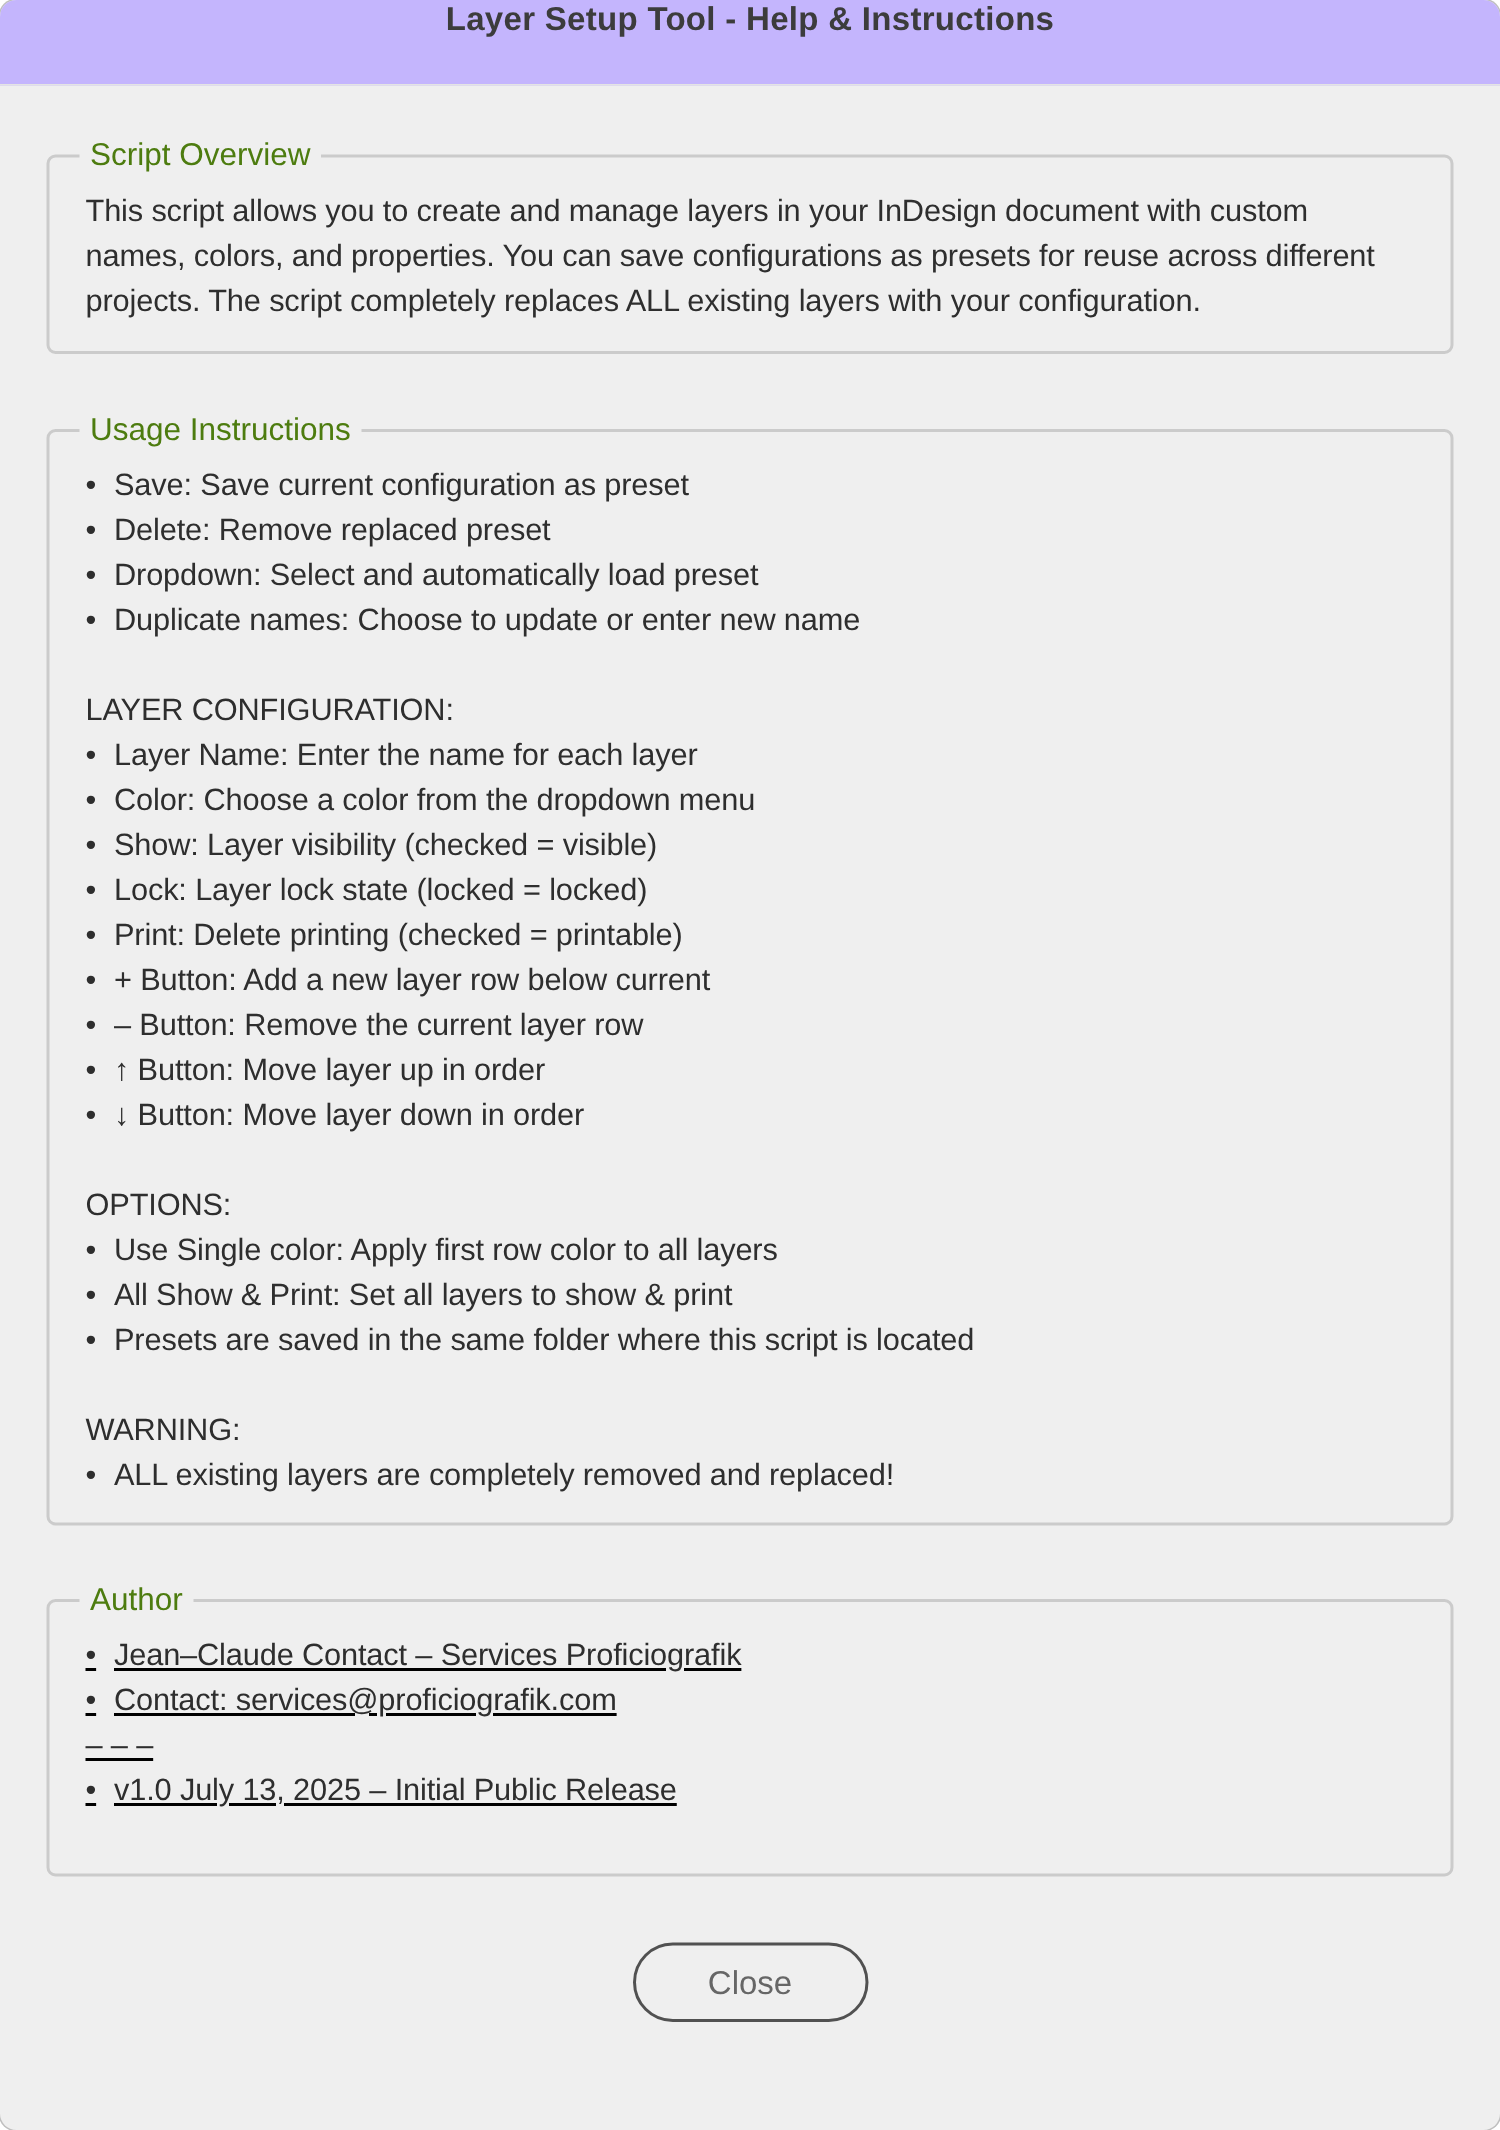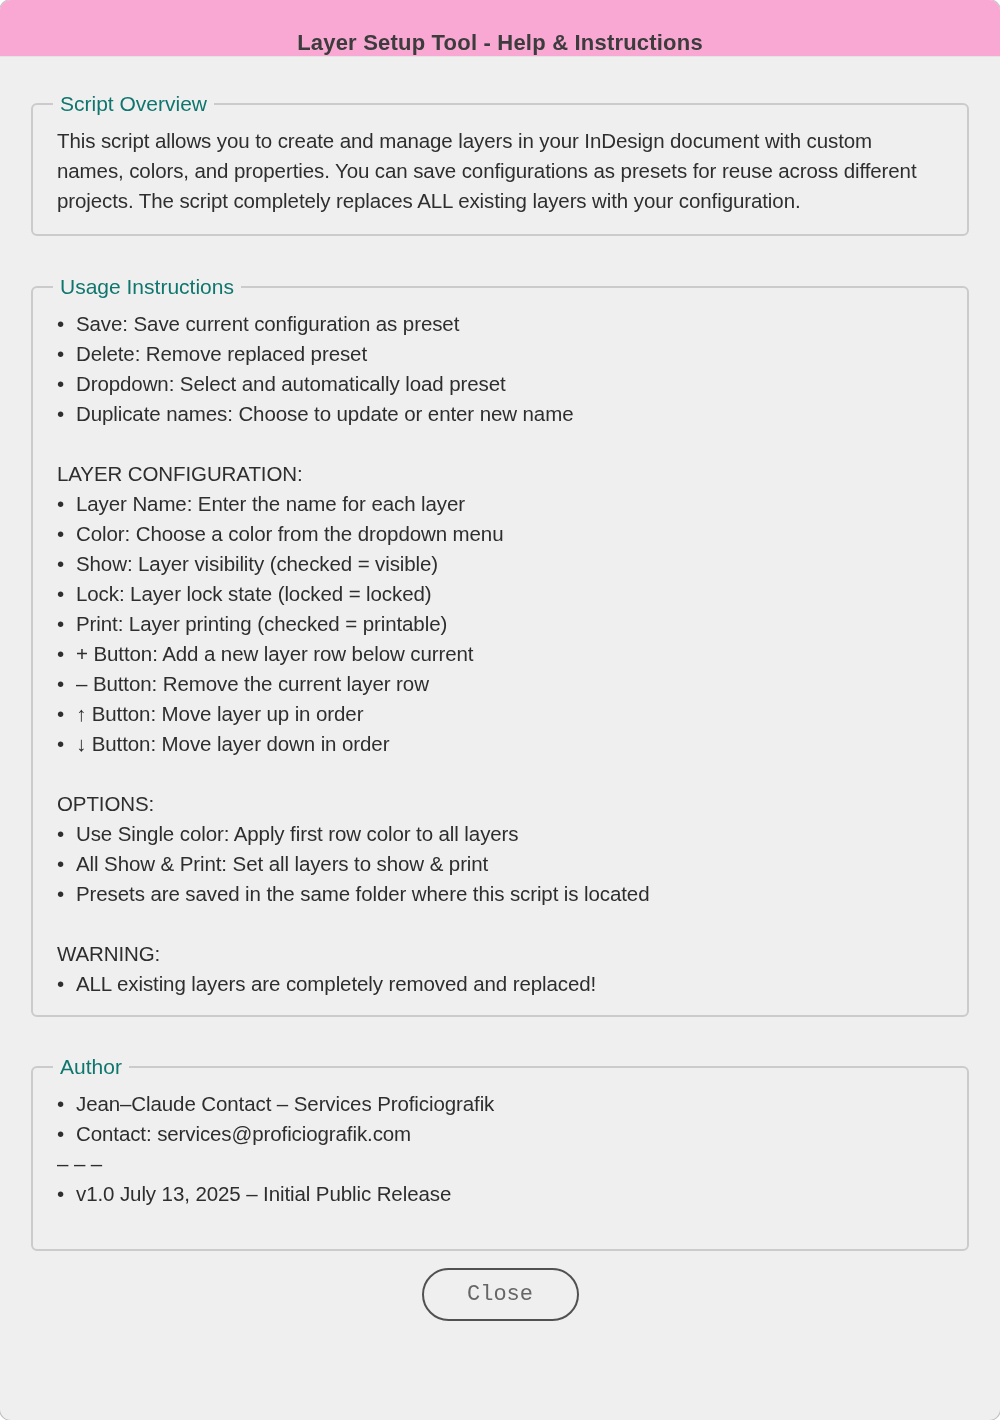"Layer Setup Tool - Help" .titlebar { align-items: flex-end -> flex-start; background: #f9a8d4 -> #c4b5fd }
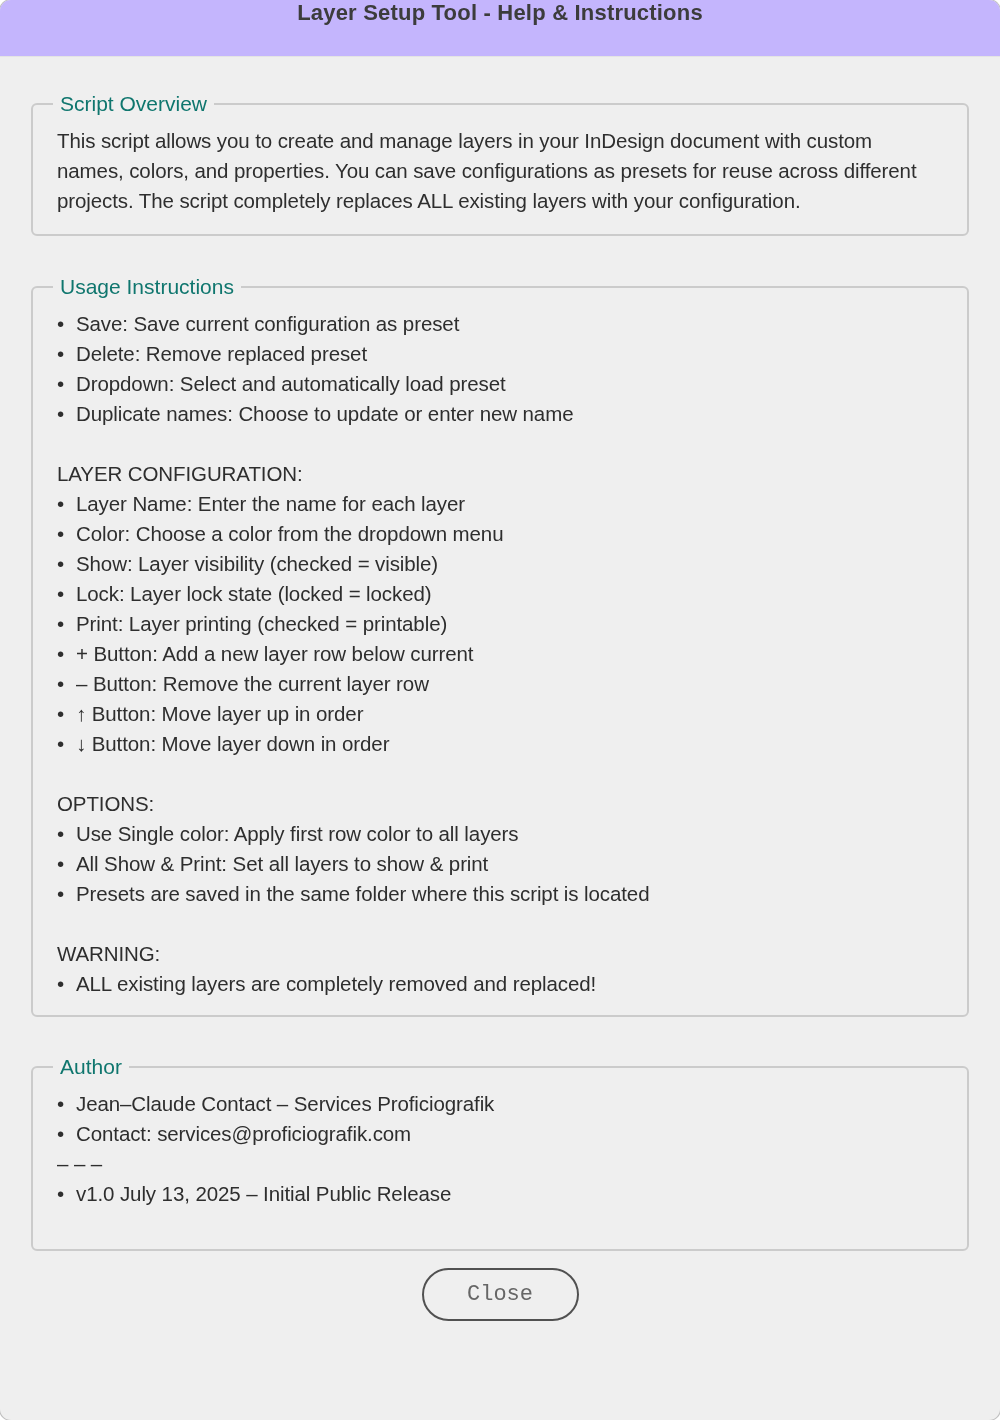"Script Overview" .legend { color: #0f766e -> #4d7c0f }
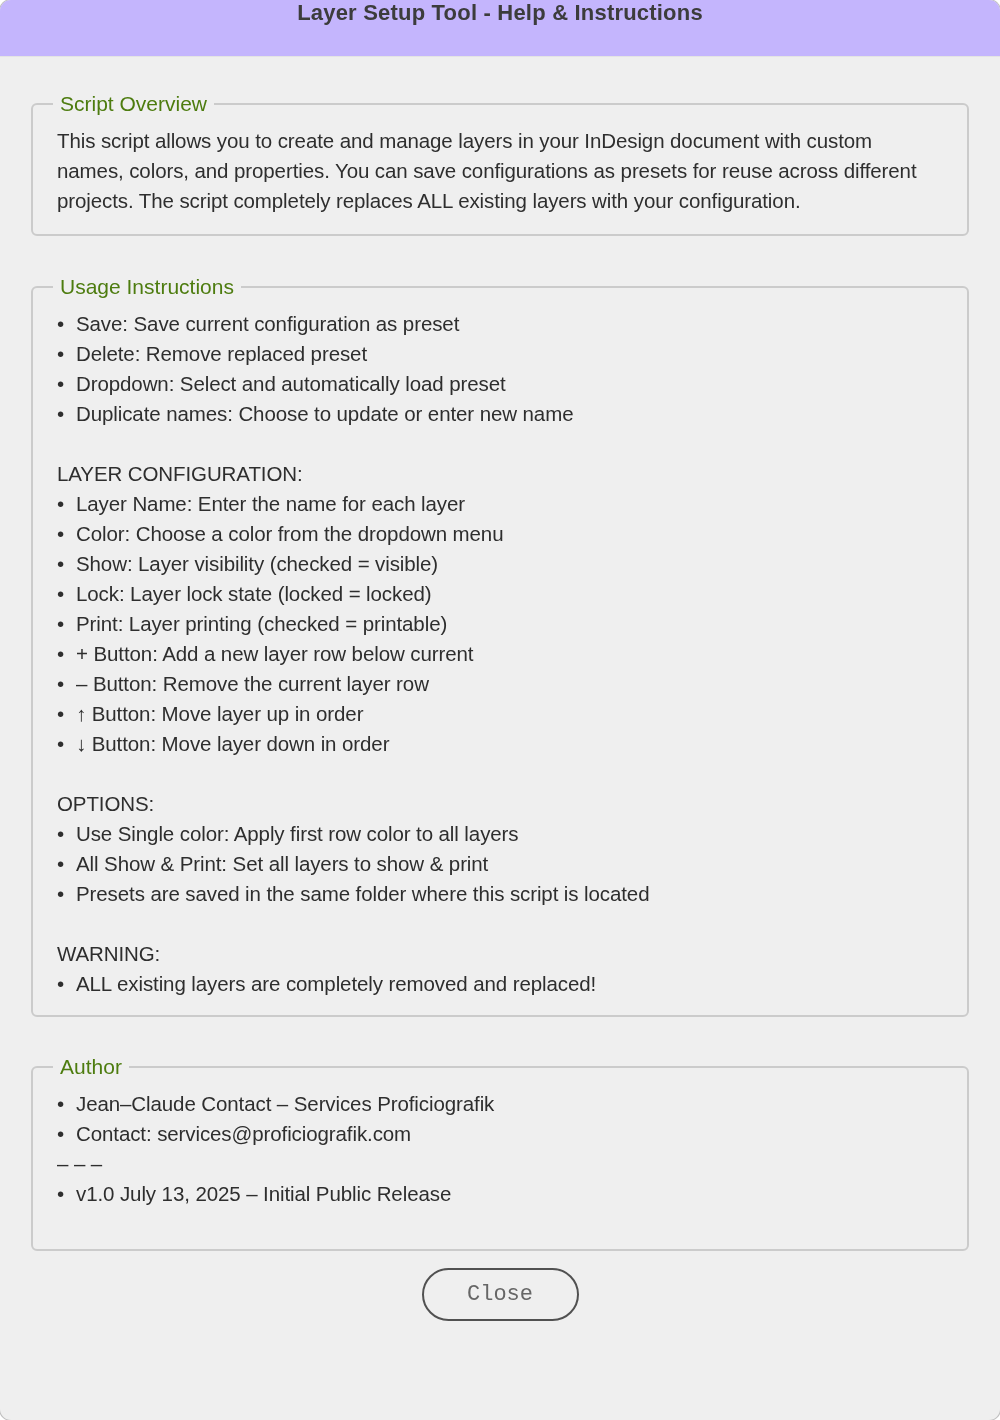"Print: Layer printing (checked =" span { text: Layer -> Delete }
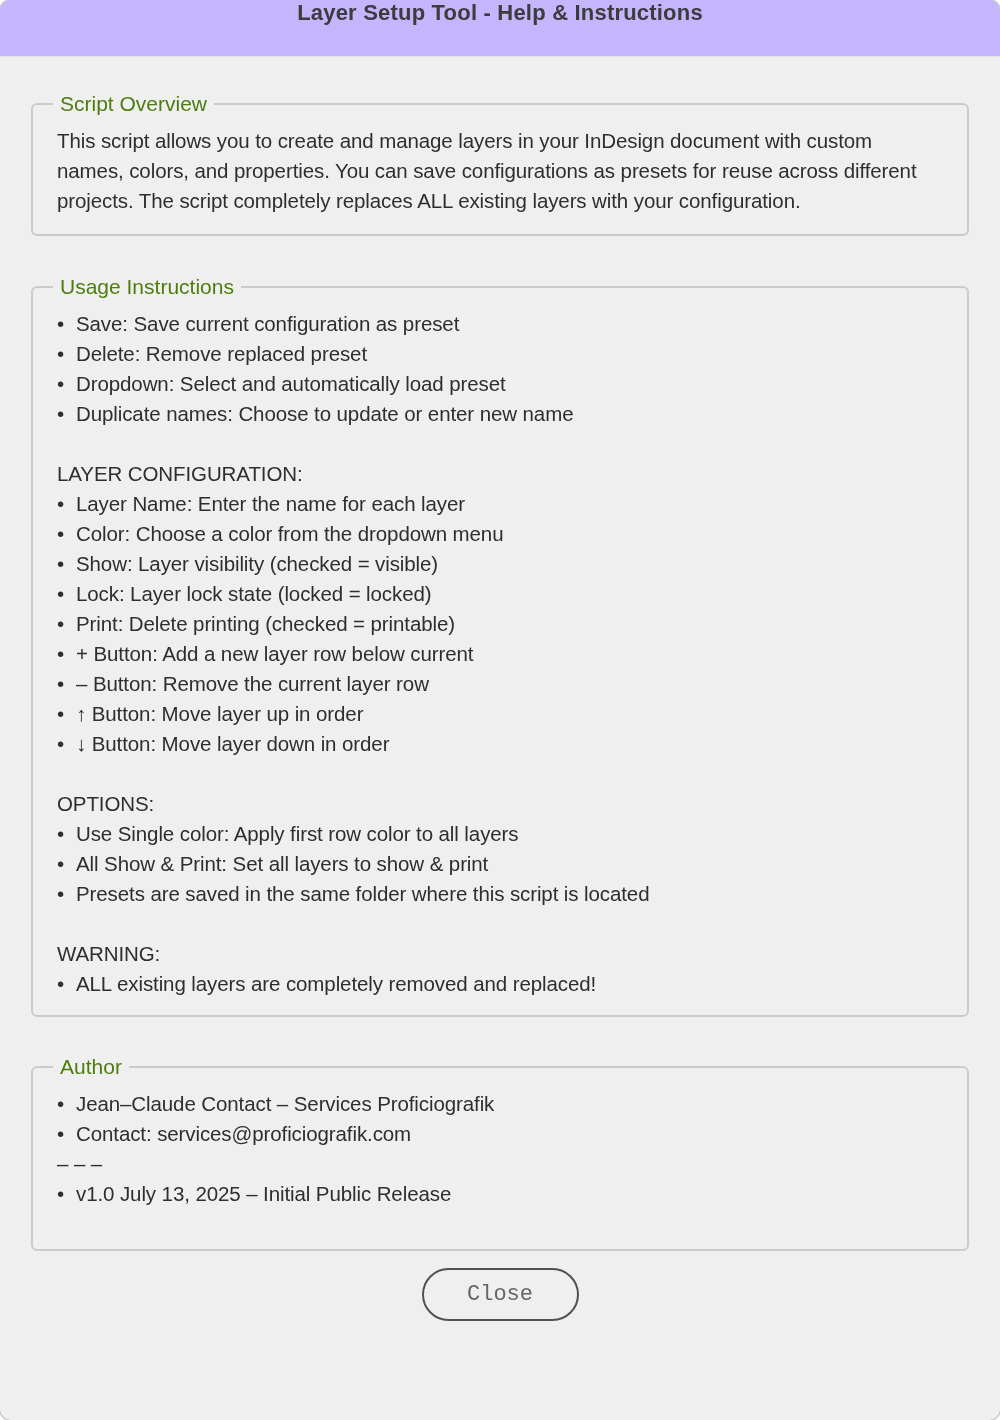"Author" .gb-author { text-decoration: none -> underline }
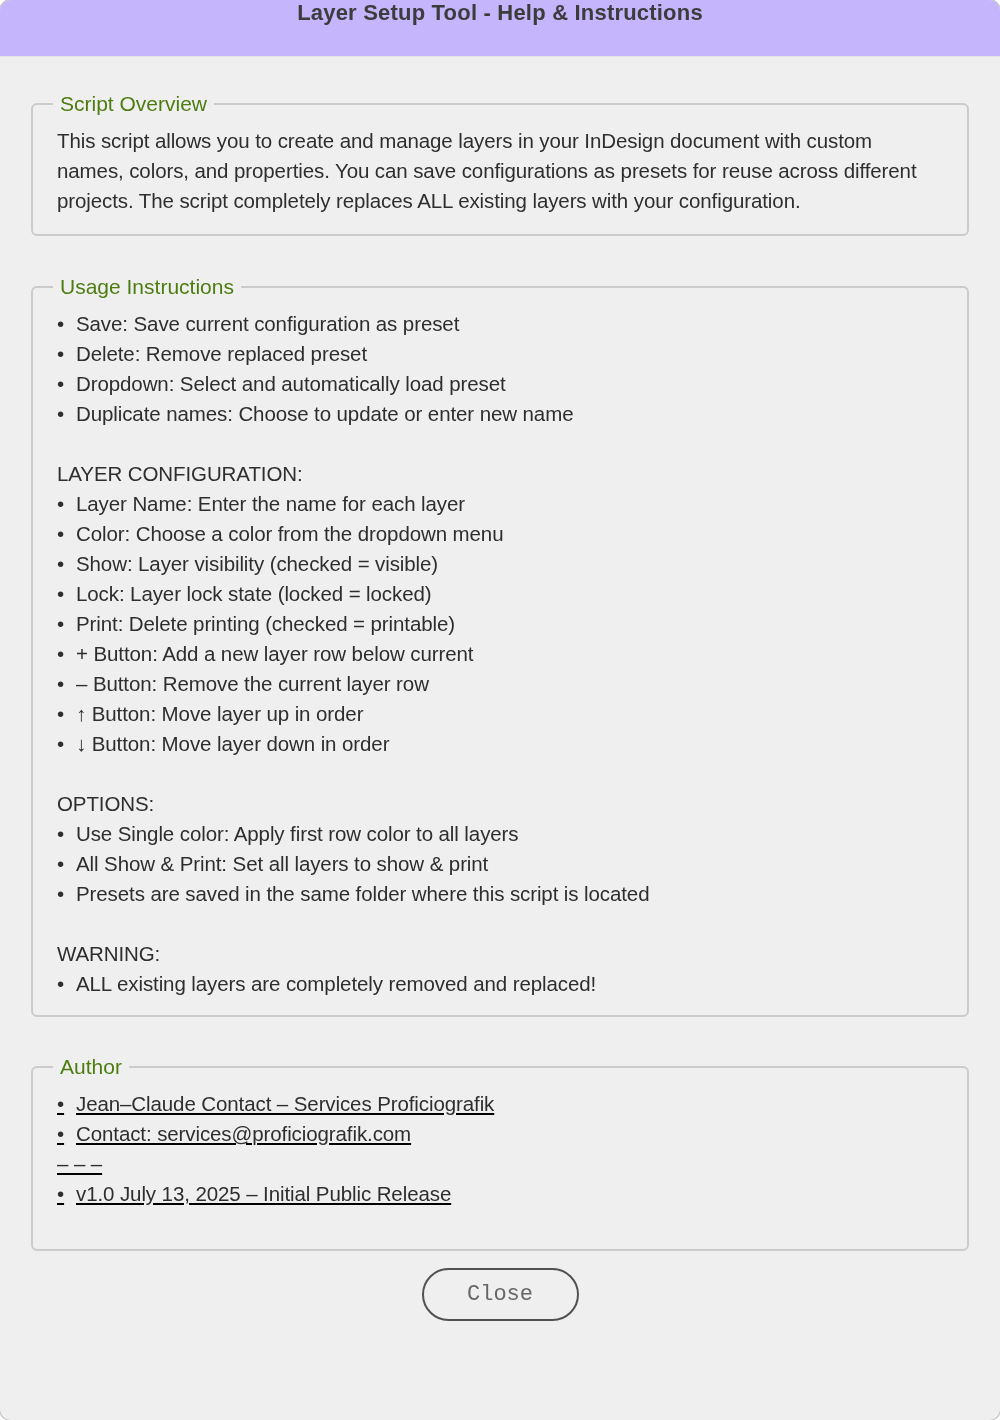"Close" .close-btn { font-family: Liberation Mono, monospace -> Liberation Sans, sans-serif; margin: 17px auto 0 auto -> 44px auto 0 auto }
